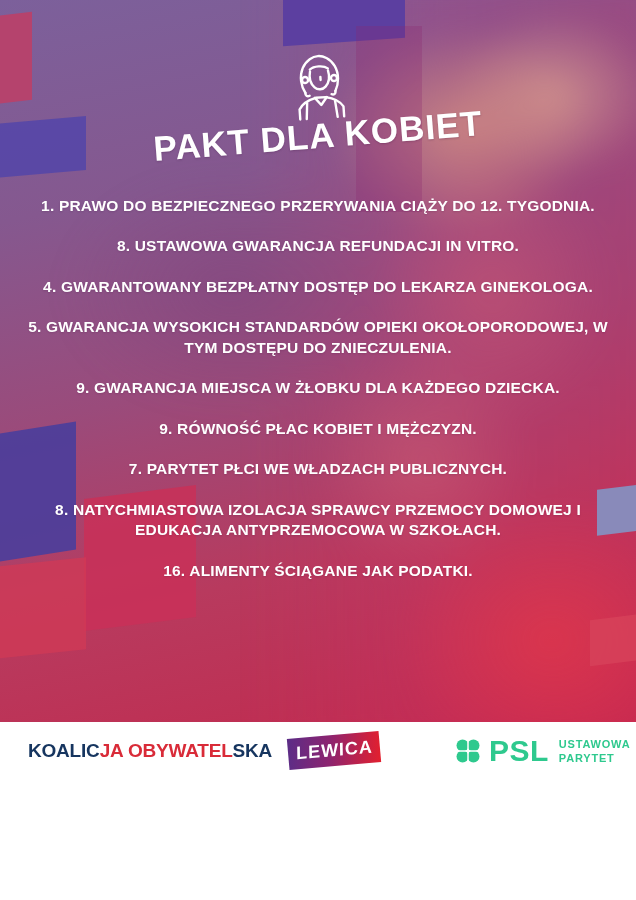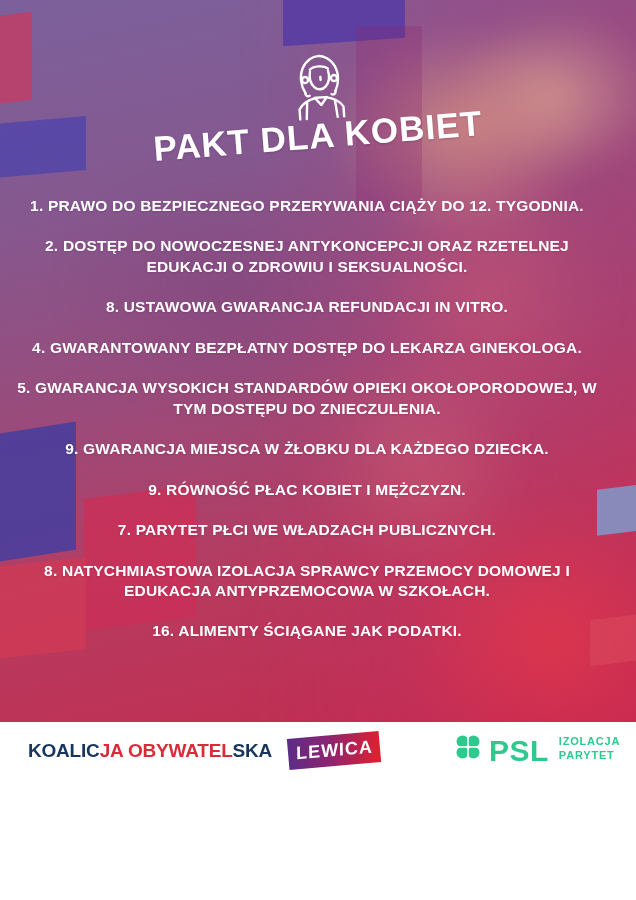"1. PRAWO DO BEZPIECZNEGO PRZERYWANIA" .pact-list { left: 15px -> 26px }
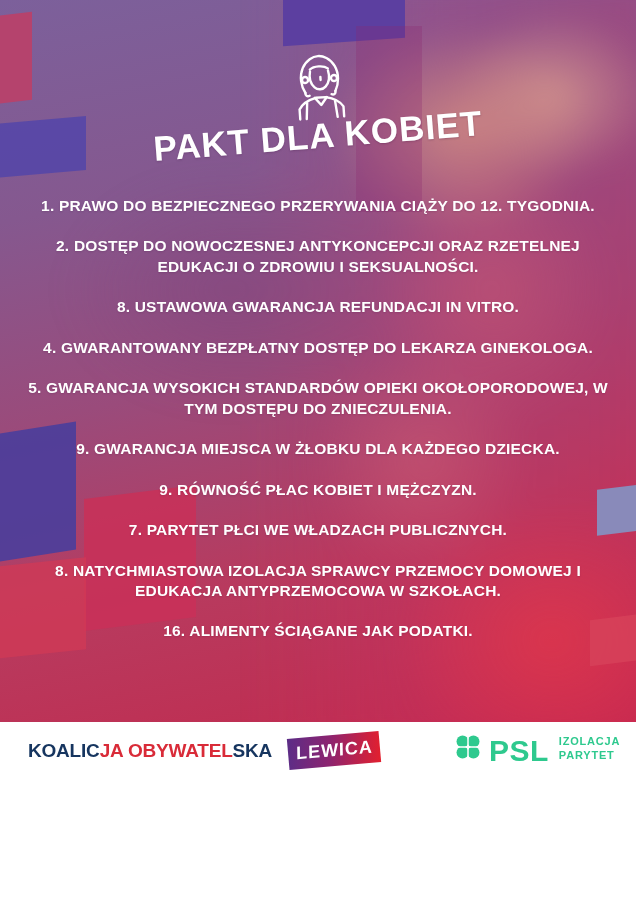"2. DOSTĘP DO NOWOCZESNEJ ANTYKONCEPCJI" p { html: <p>2. DOSTĘP DO NOWOCZESNEJ ANTYKONCEPCJI ORAZ RZETELNEJ EDUKACJI O ZDROWIU I SEKSUALNOŚCI.</p> -> none }
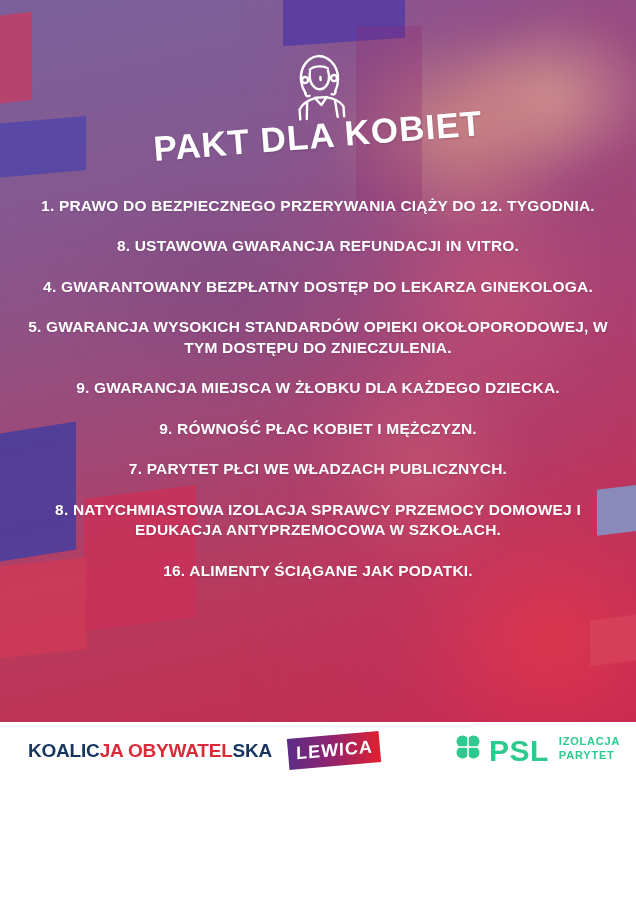"PSL" .psl-logo { align-items: flex-start -> center }
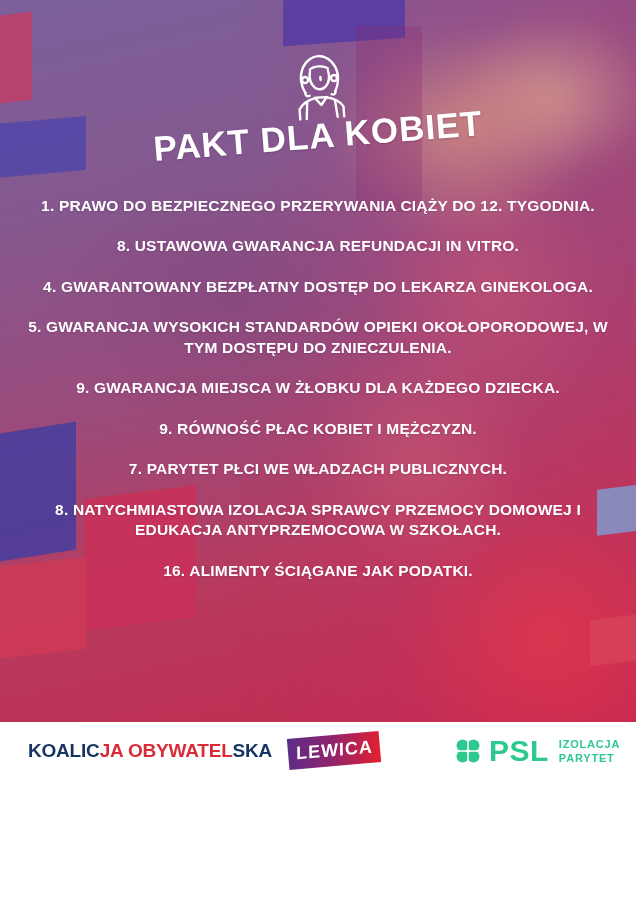"IZOLACJA" span { text: IZOLACJA -> USTAWOWA }
